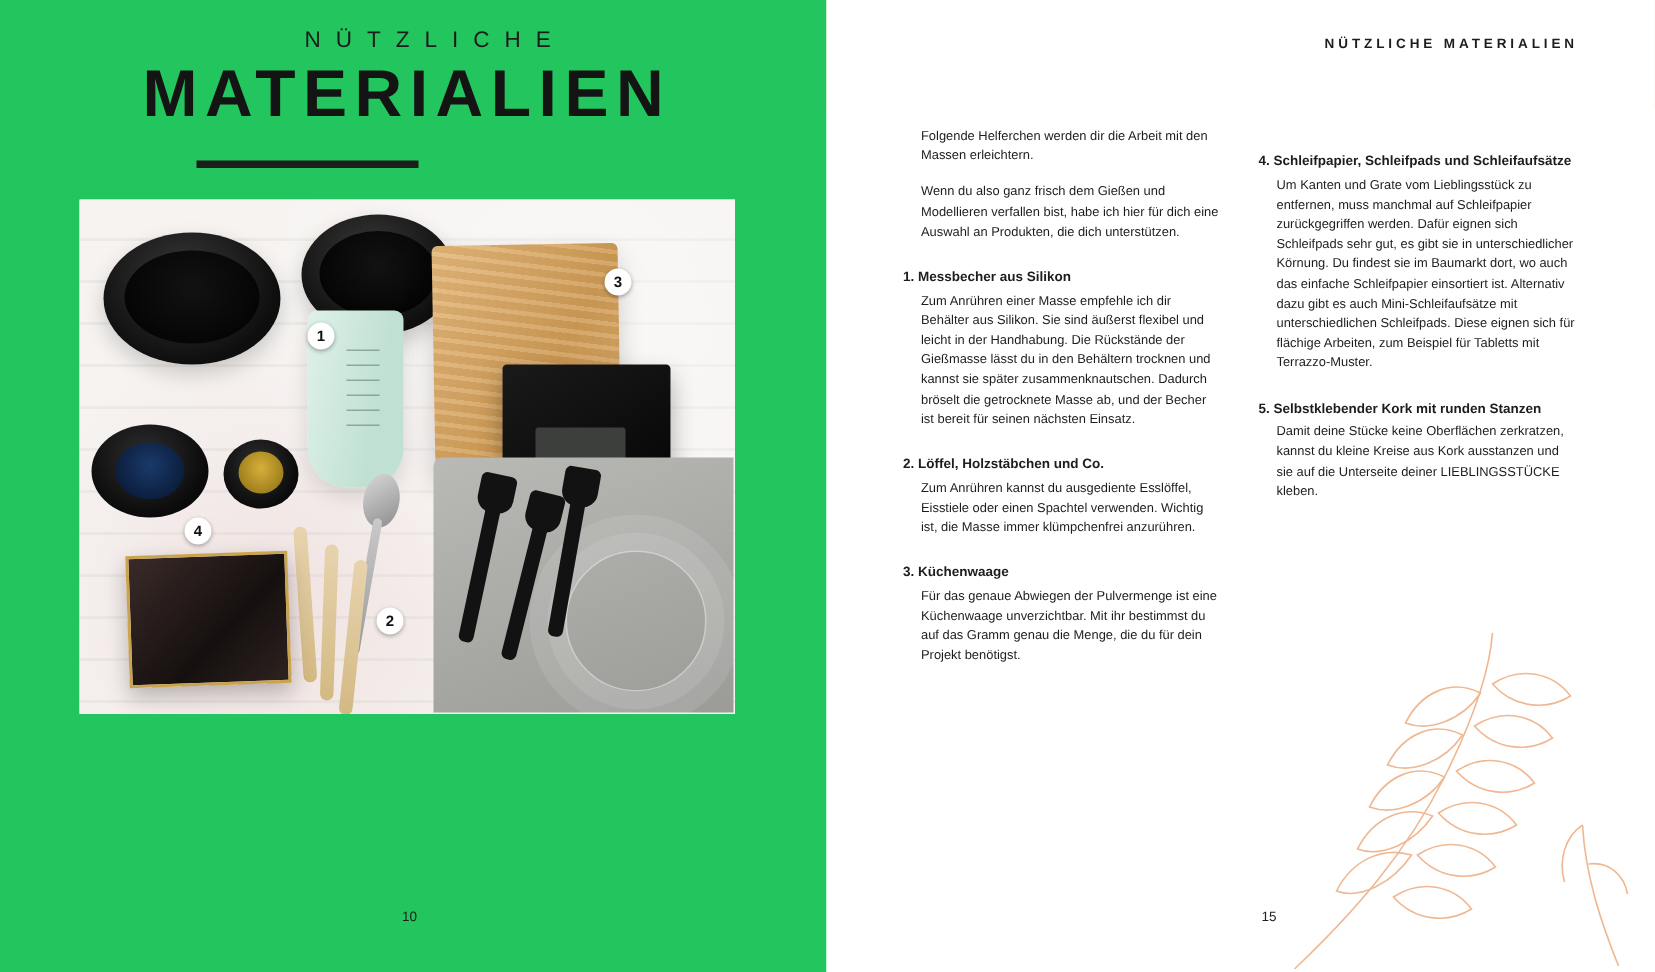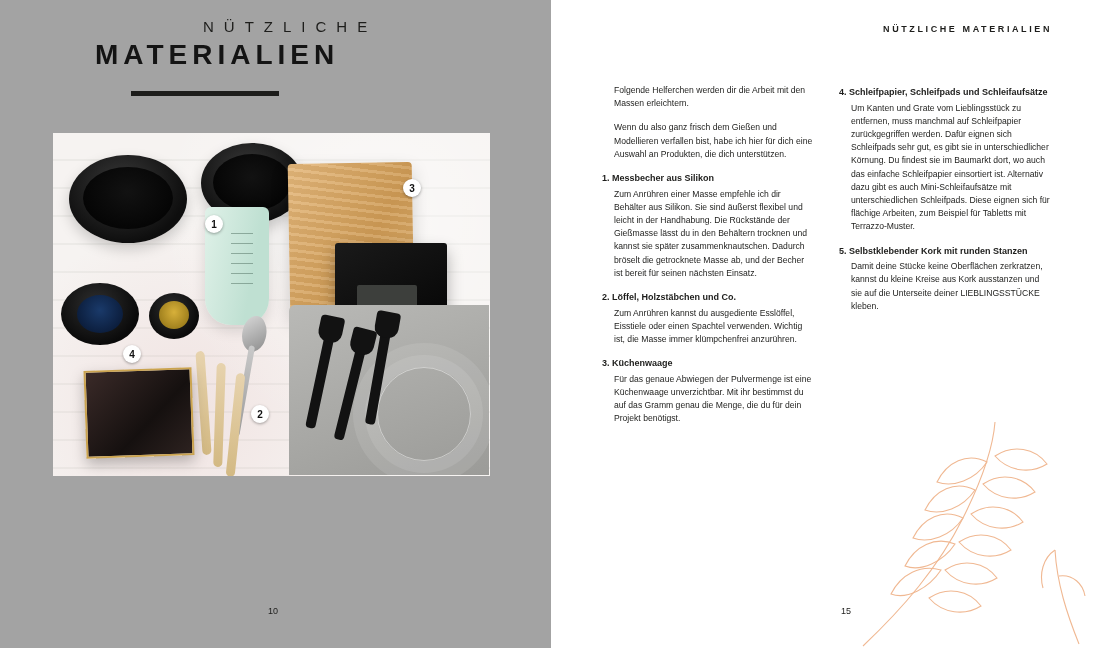"NÜTZLICHE" .page-left { background: #a3a3a3 -> #22c55e }
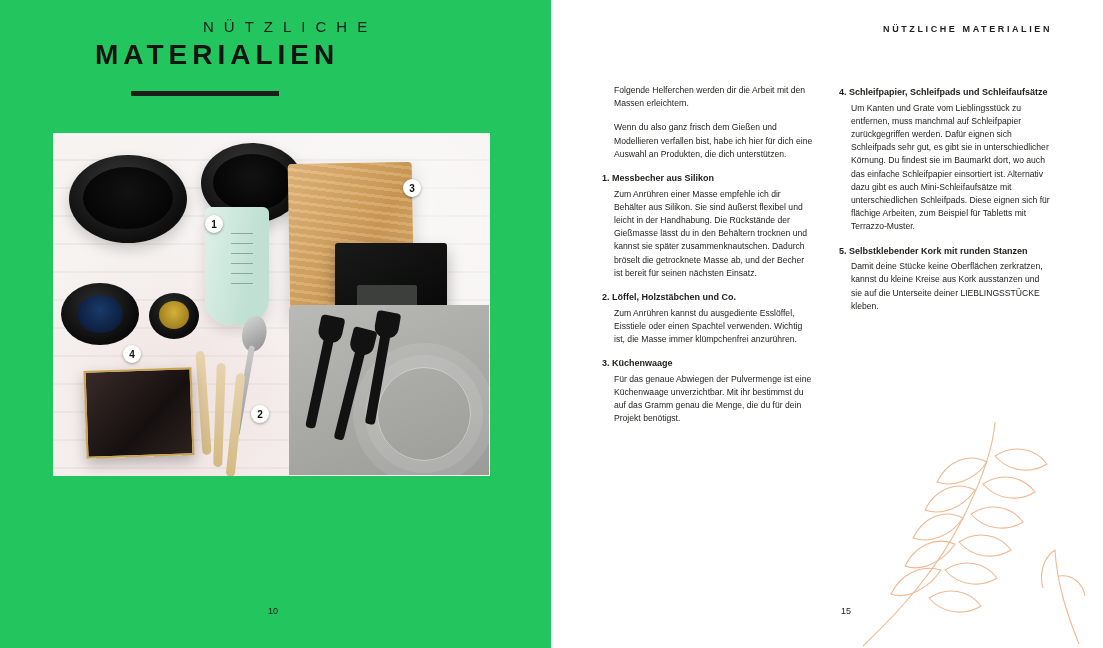"MATERIALIEN" .title-main { font-size: 28px -> 44px }
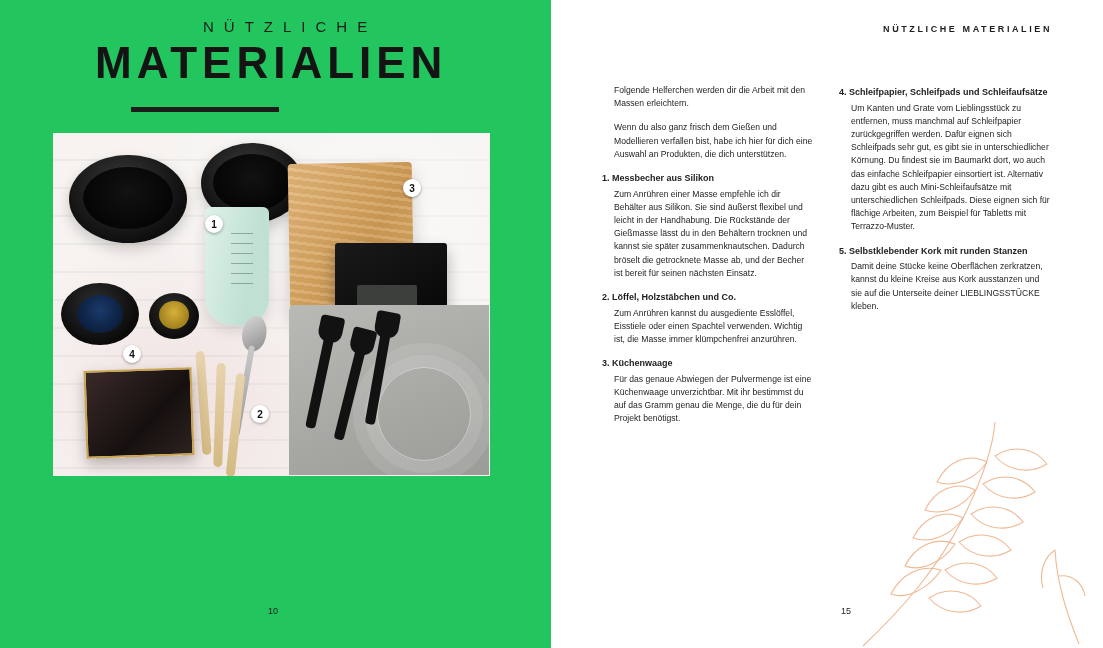"4. Schleifpapier, Schleifpads und" h3 { margin: 2px 0 3px 0 -> 17px 0 3px 0 }
